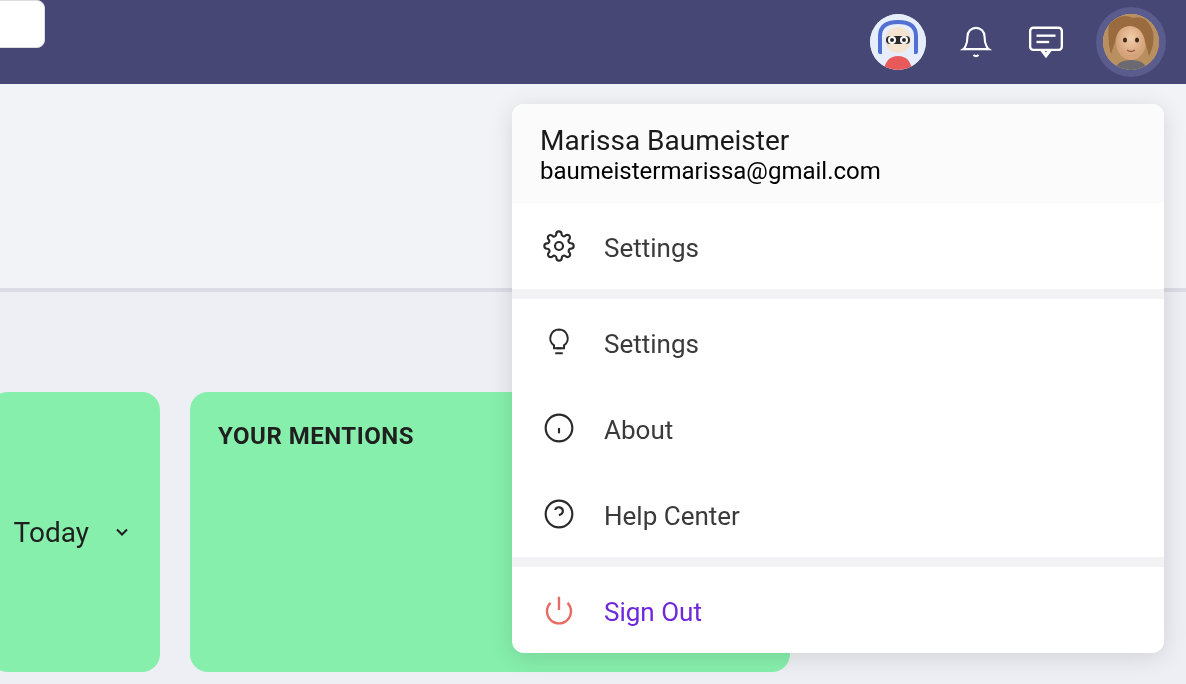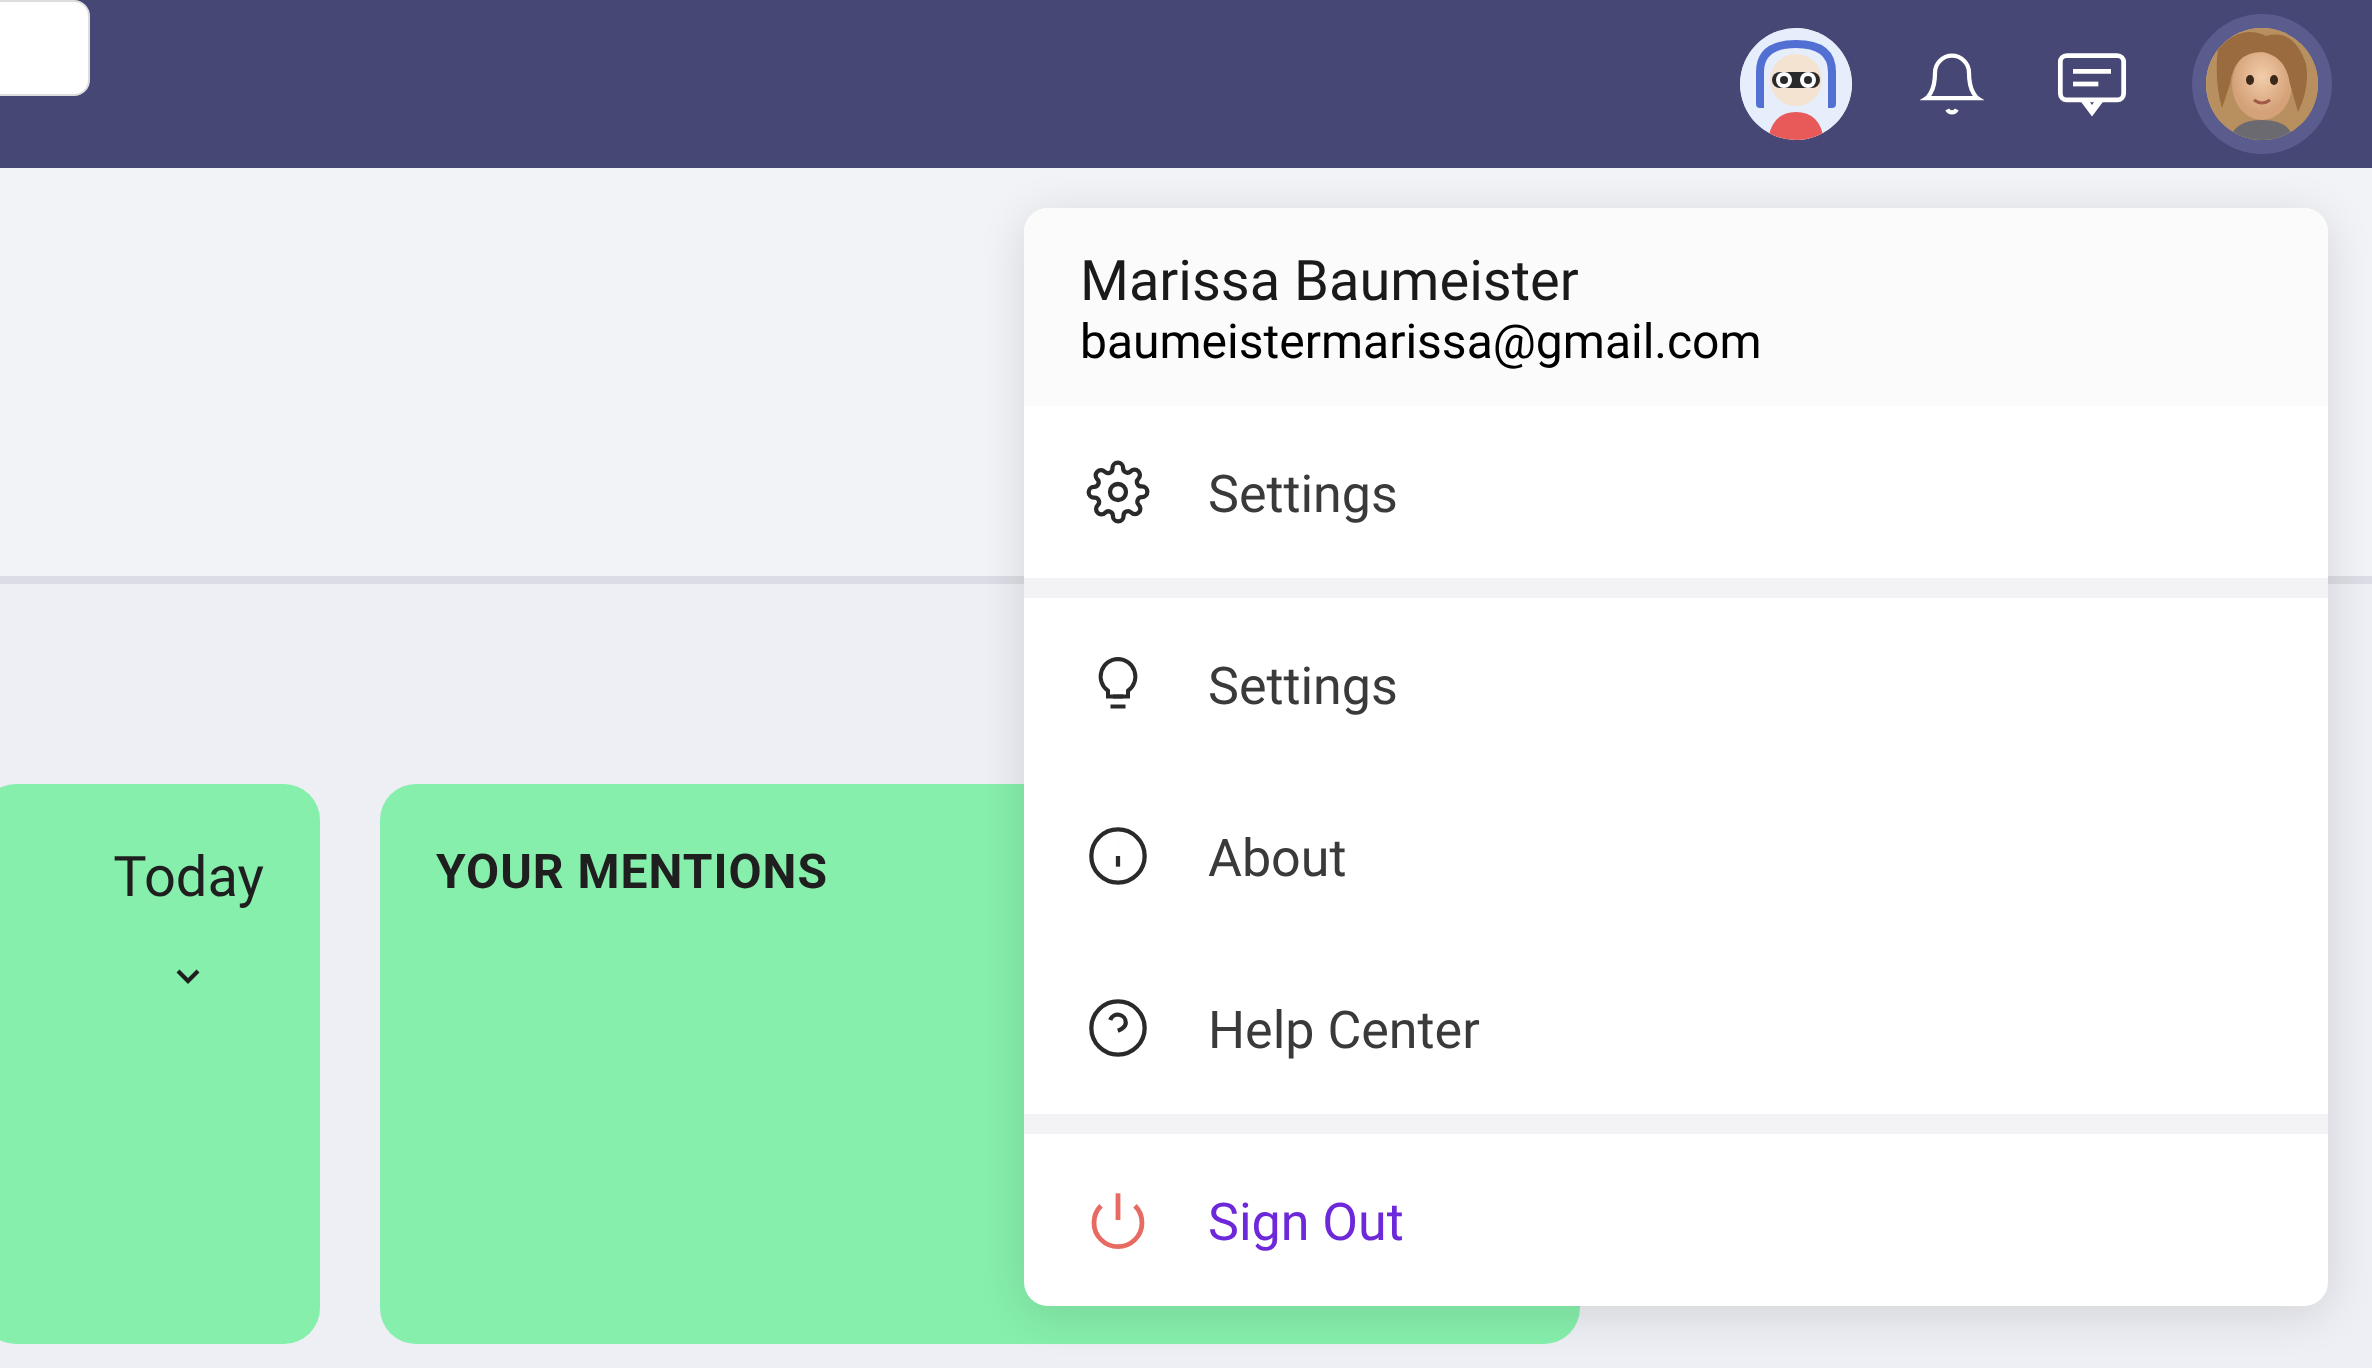"Today" .today-label { flex-direction: column -> none }
